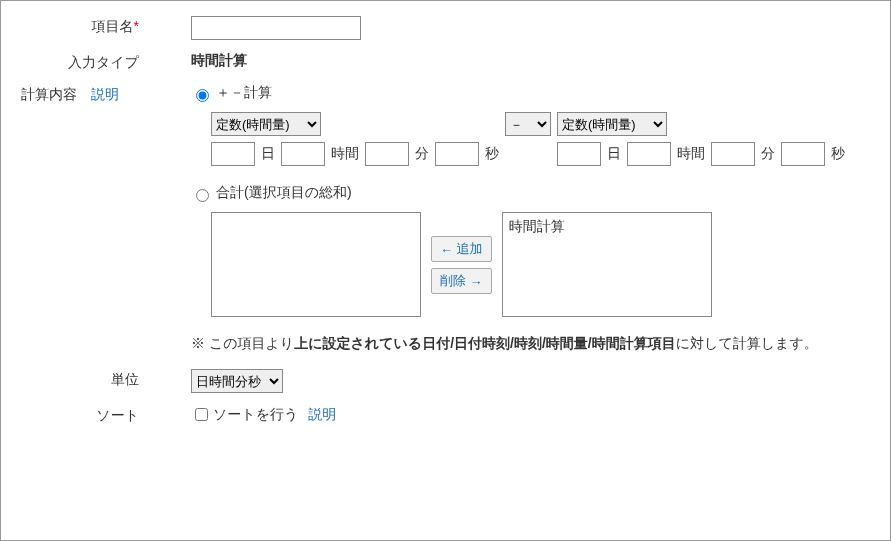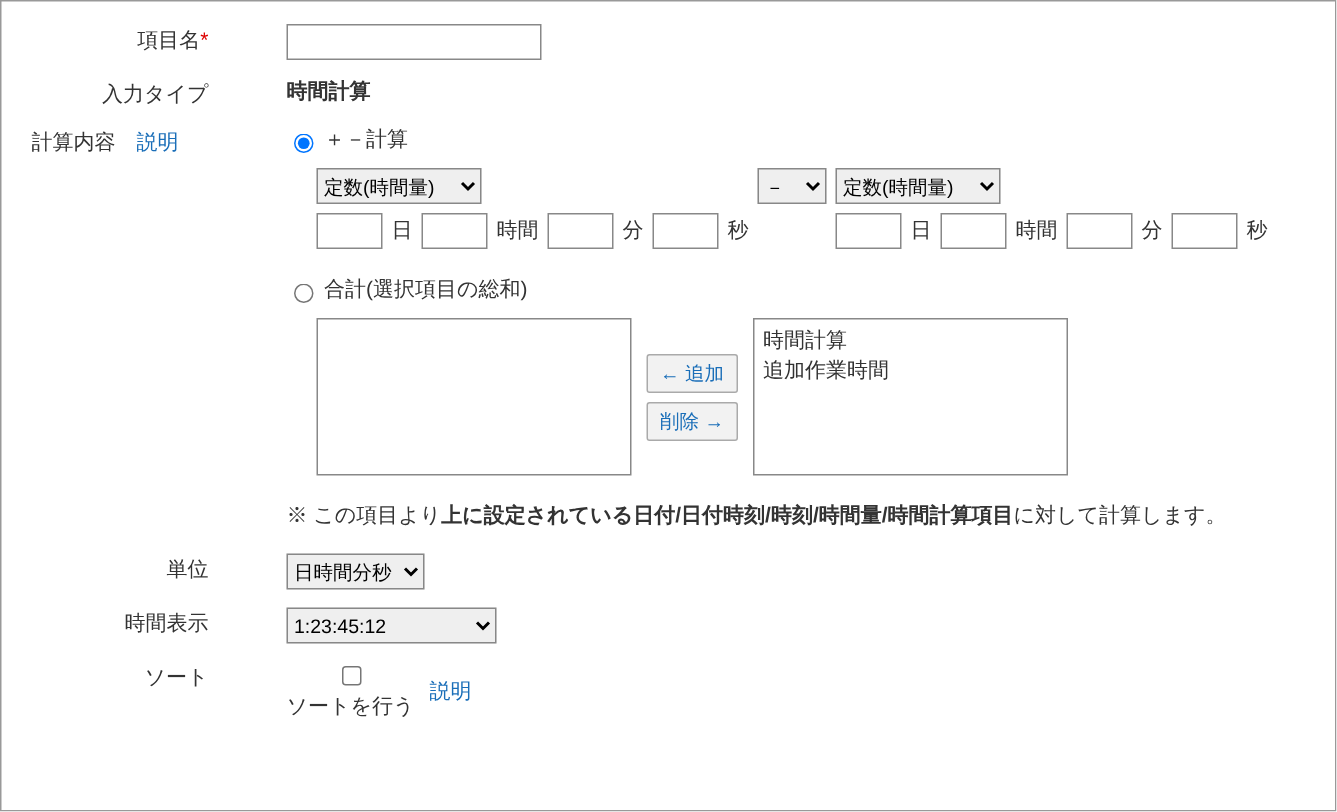"追加作業時間" div.list-item { html: <div>追加作業時間</div> -> none }
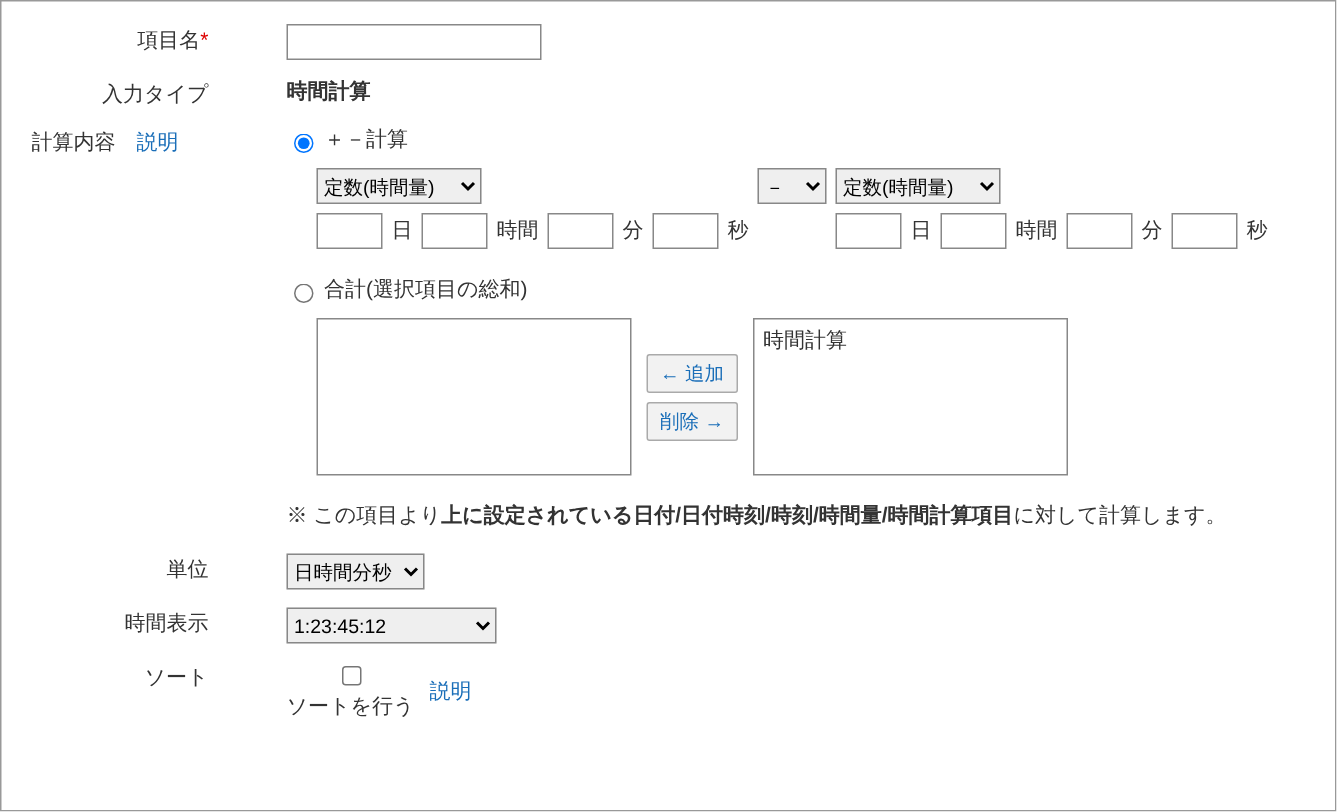"時間表示" div.row { html: <div> <div>時間表示</div> <div> <select> <option>1:23:45:12</option> </select> </div> </div> -> none }
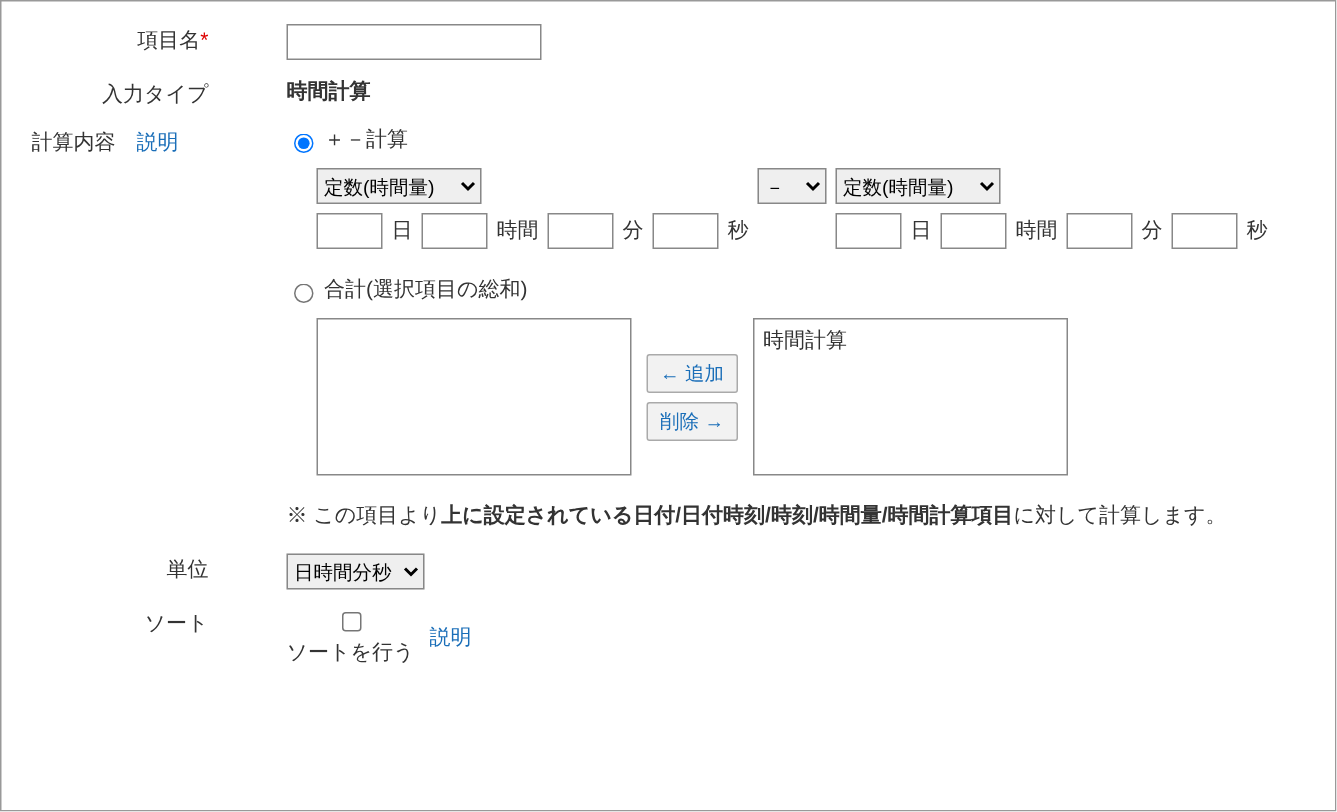"ソートを行う" label { flex-direction: column -> none }
